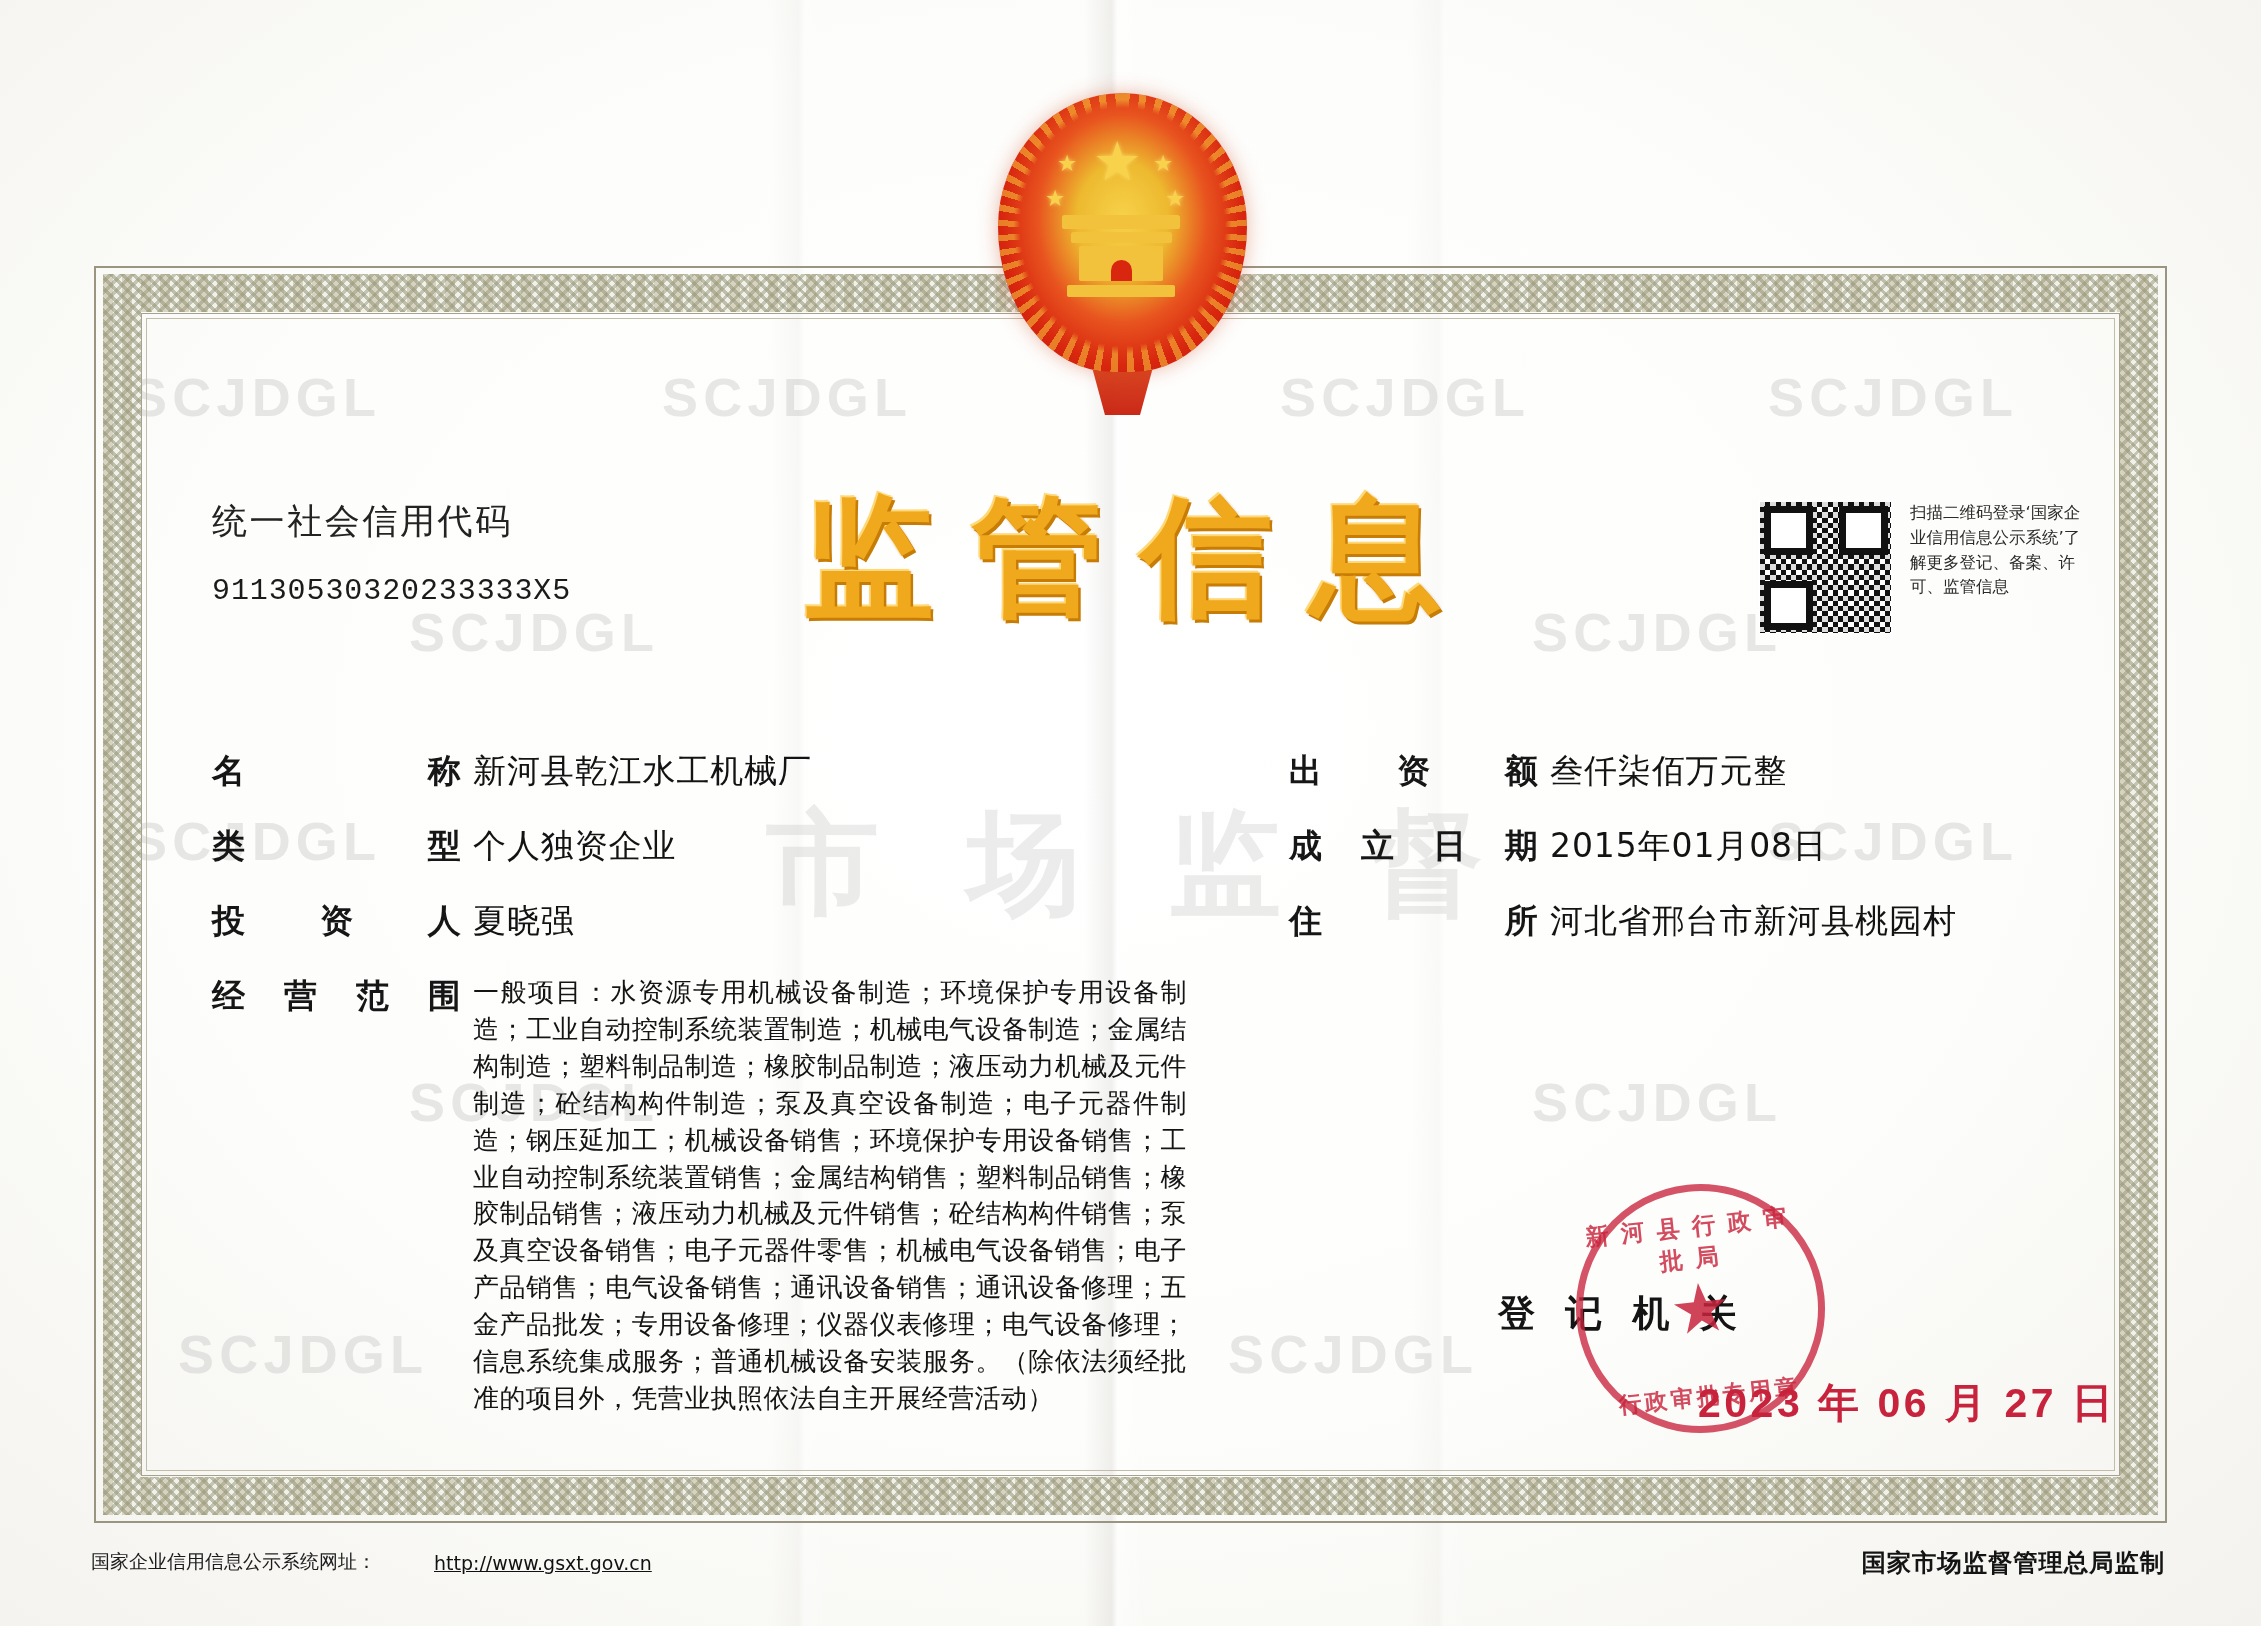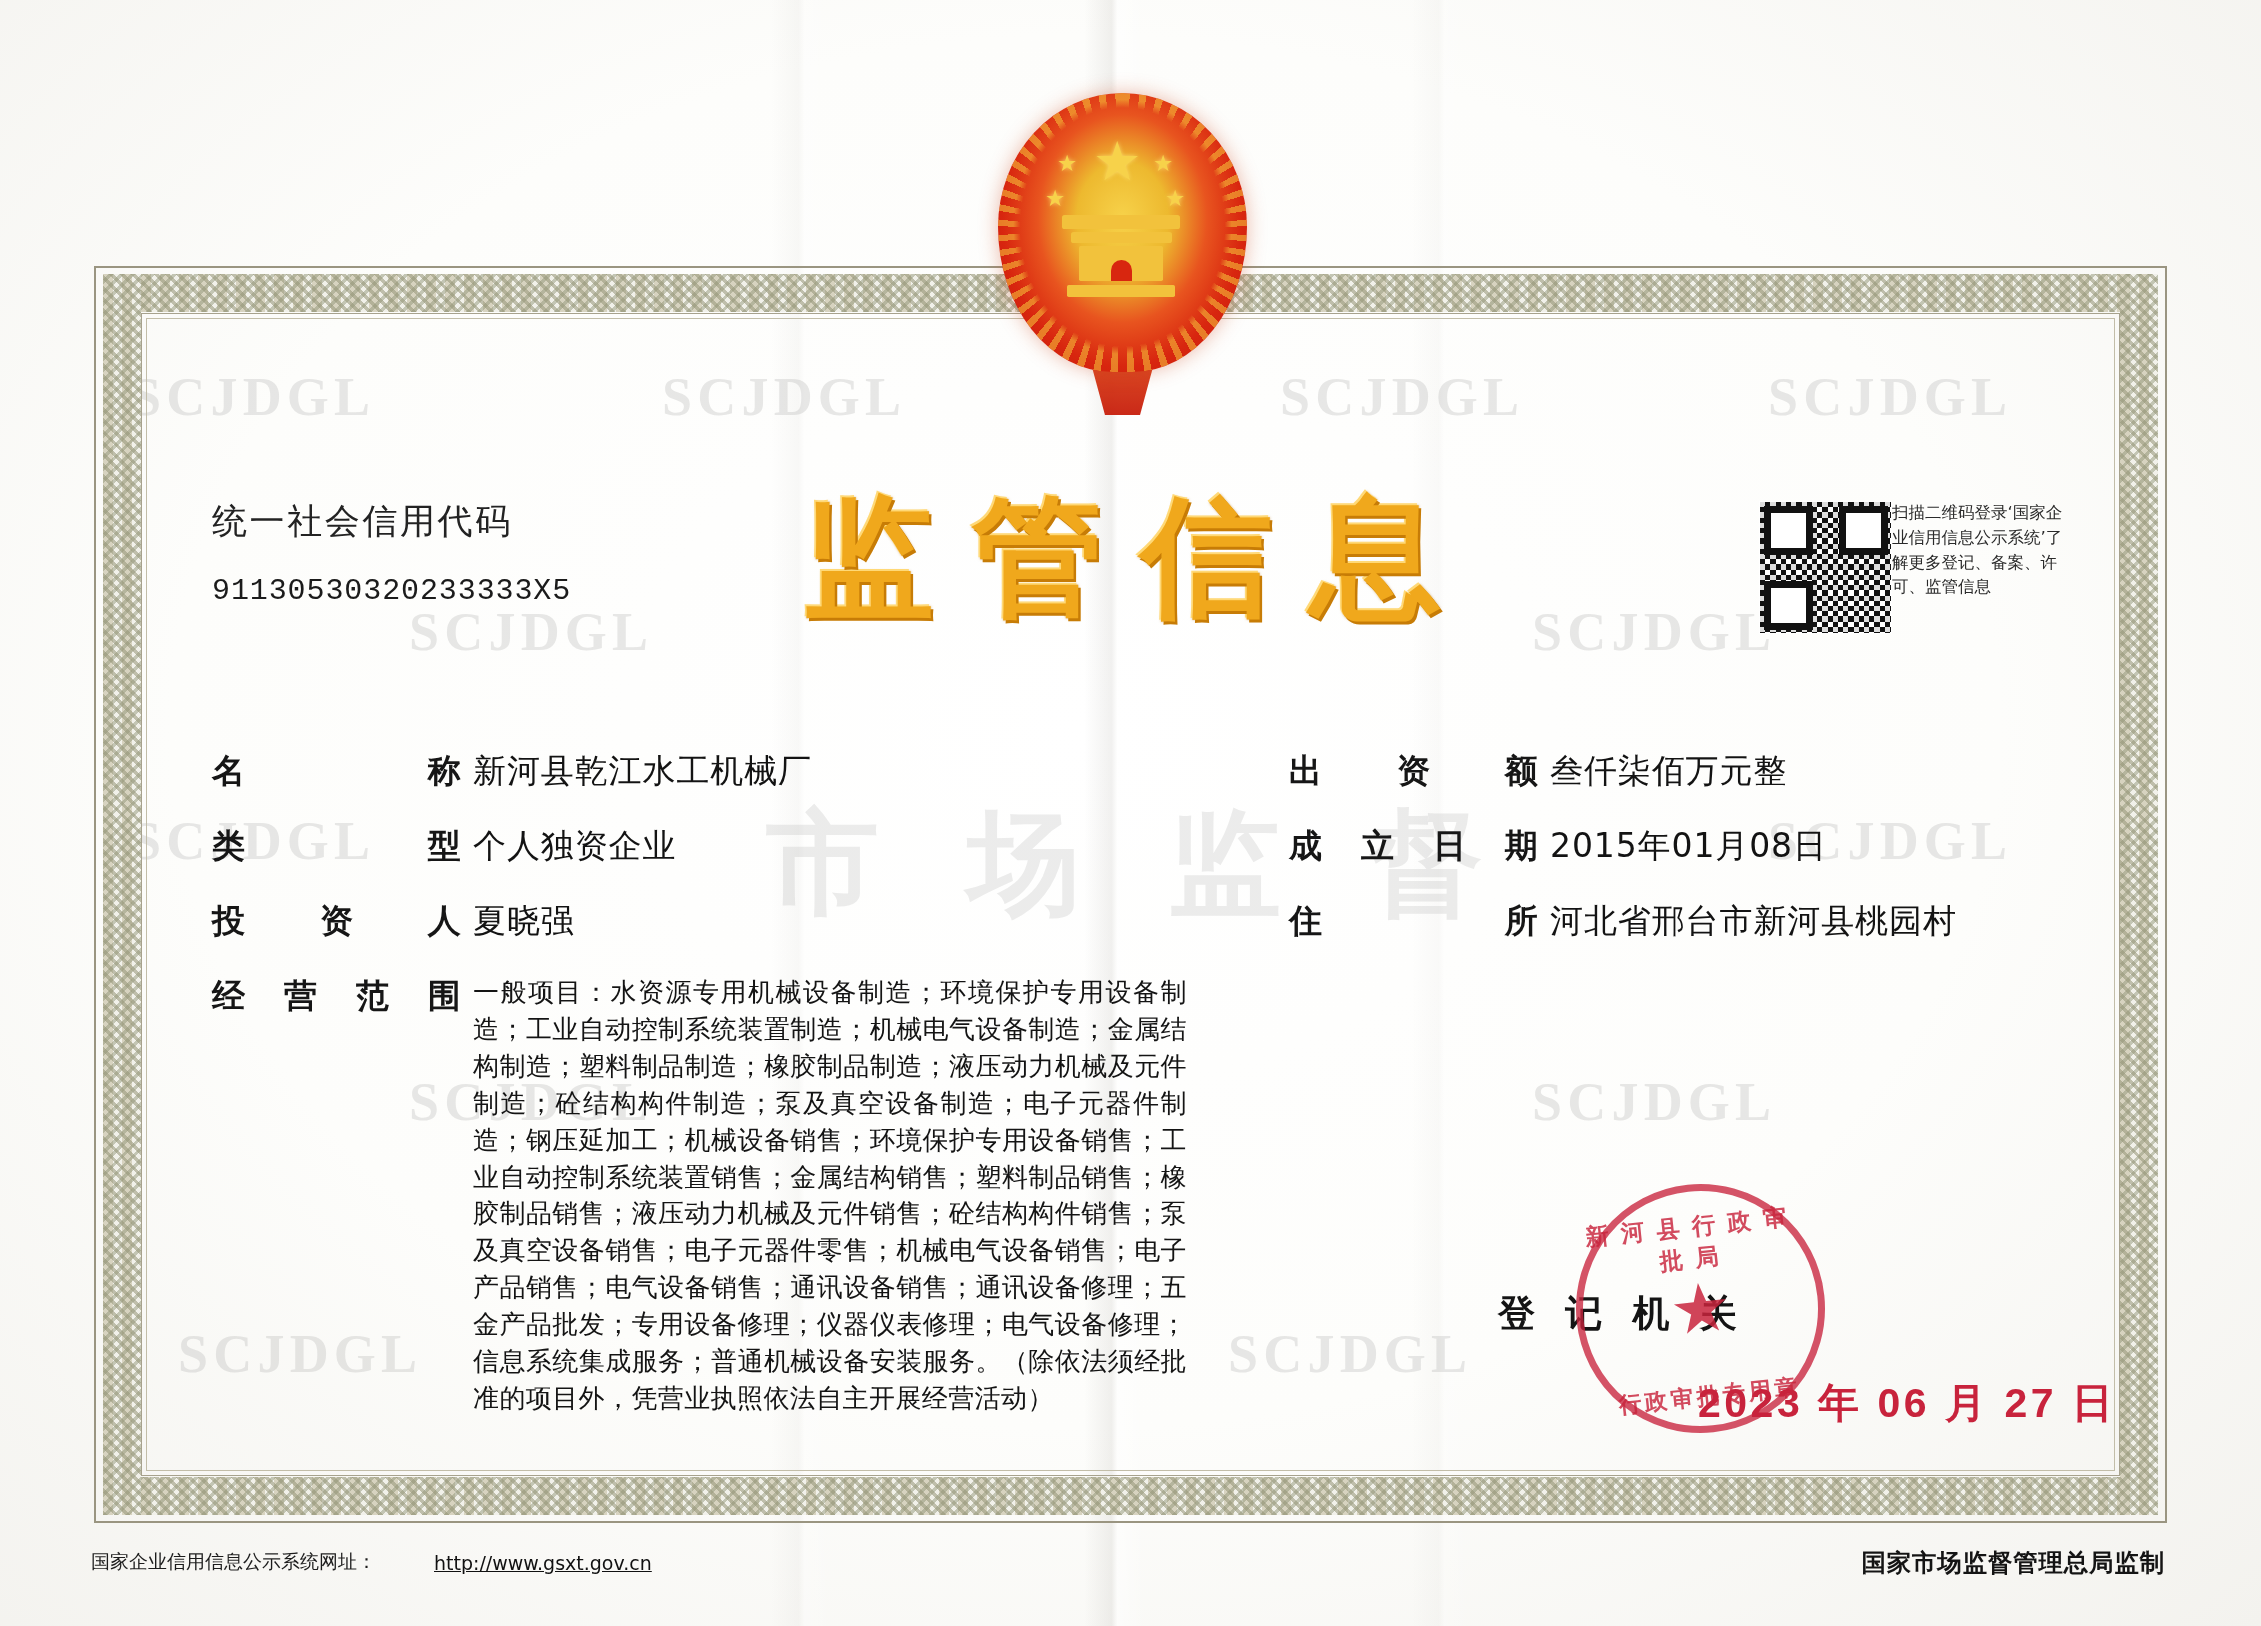"SCJDGL" .wm { font-family: Liberation Serif, serif -> Liberation Sans, sans-serif }
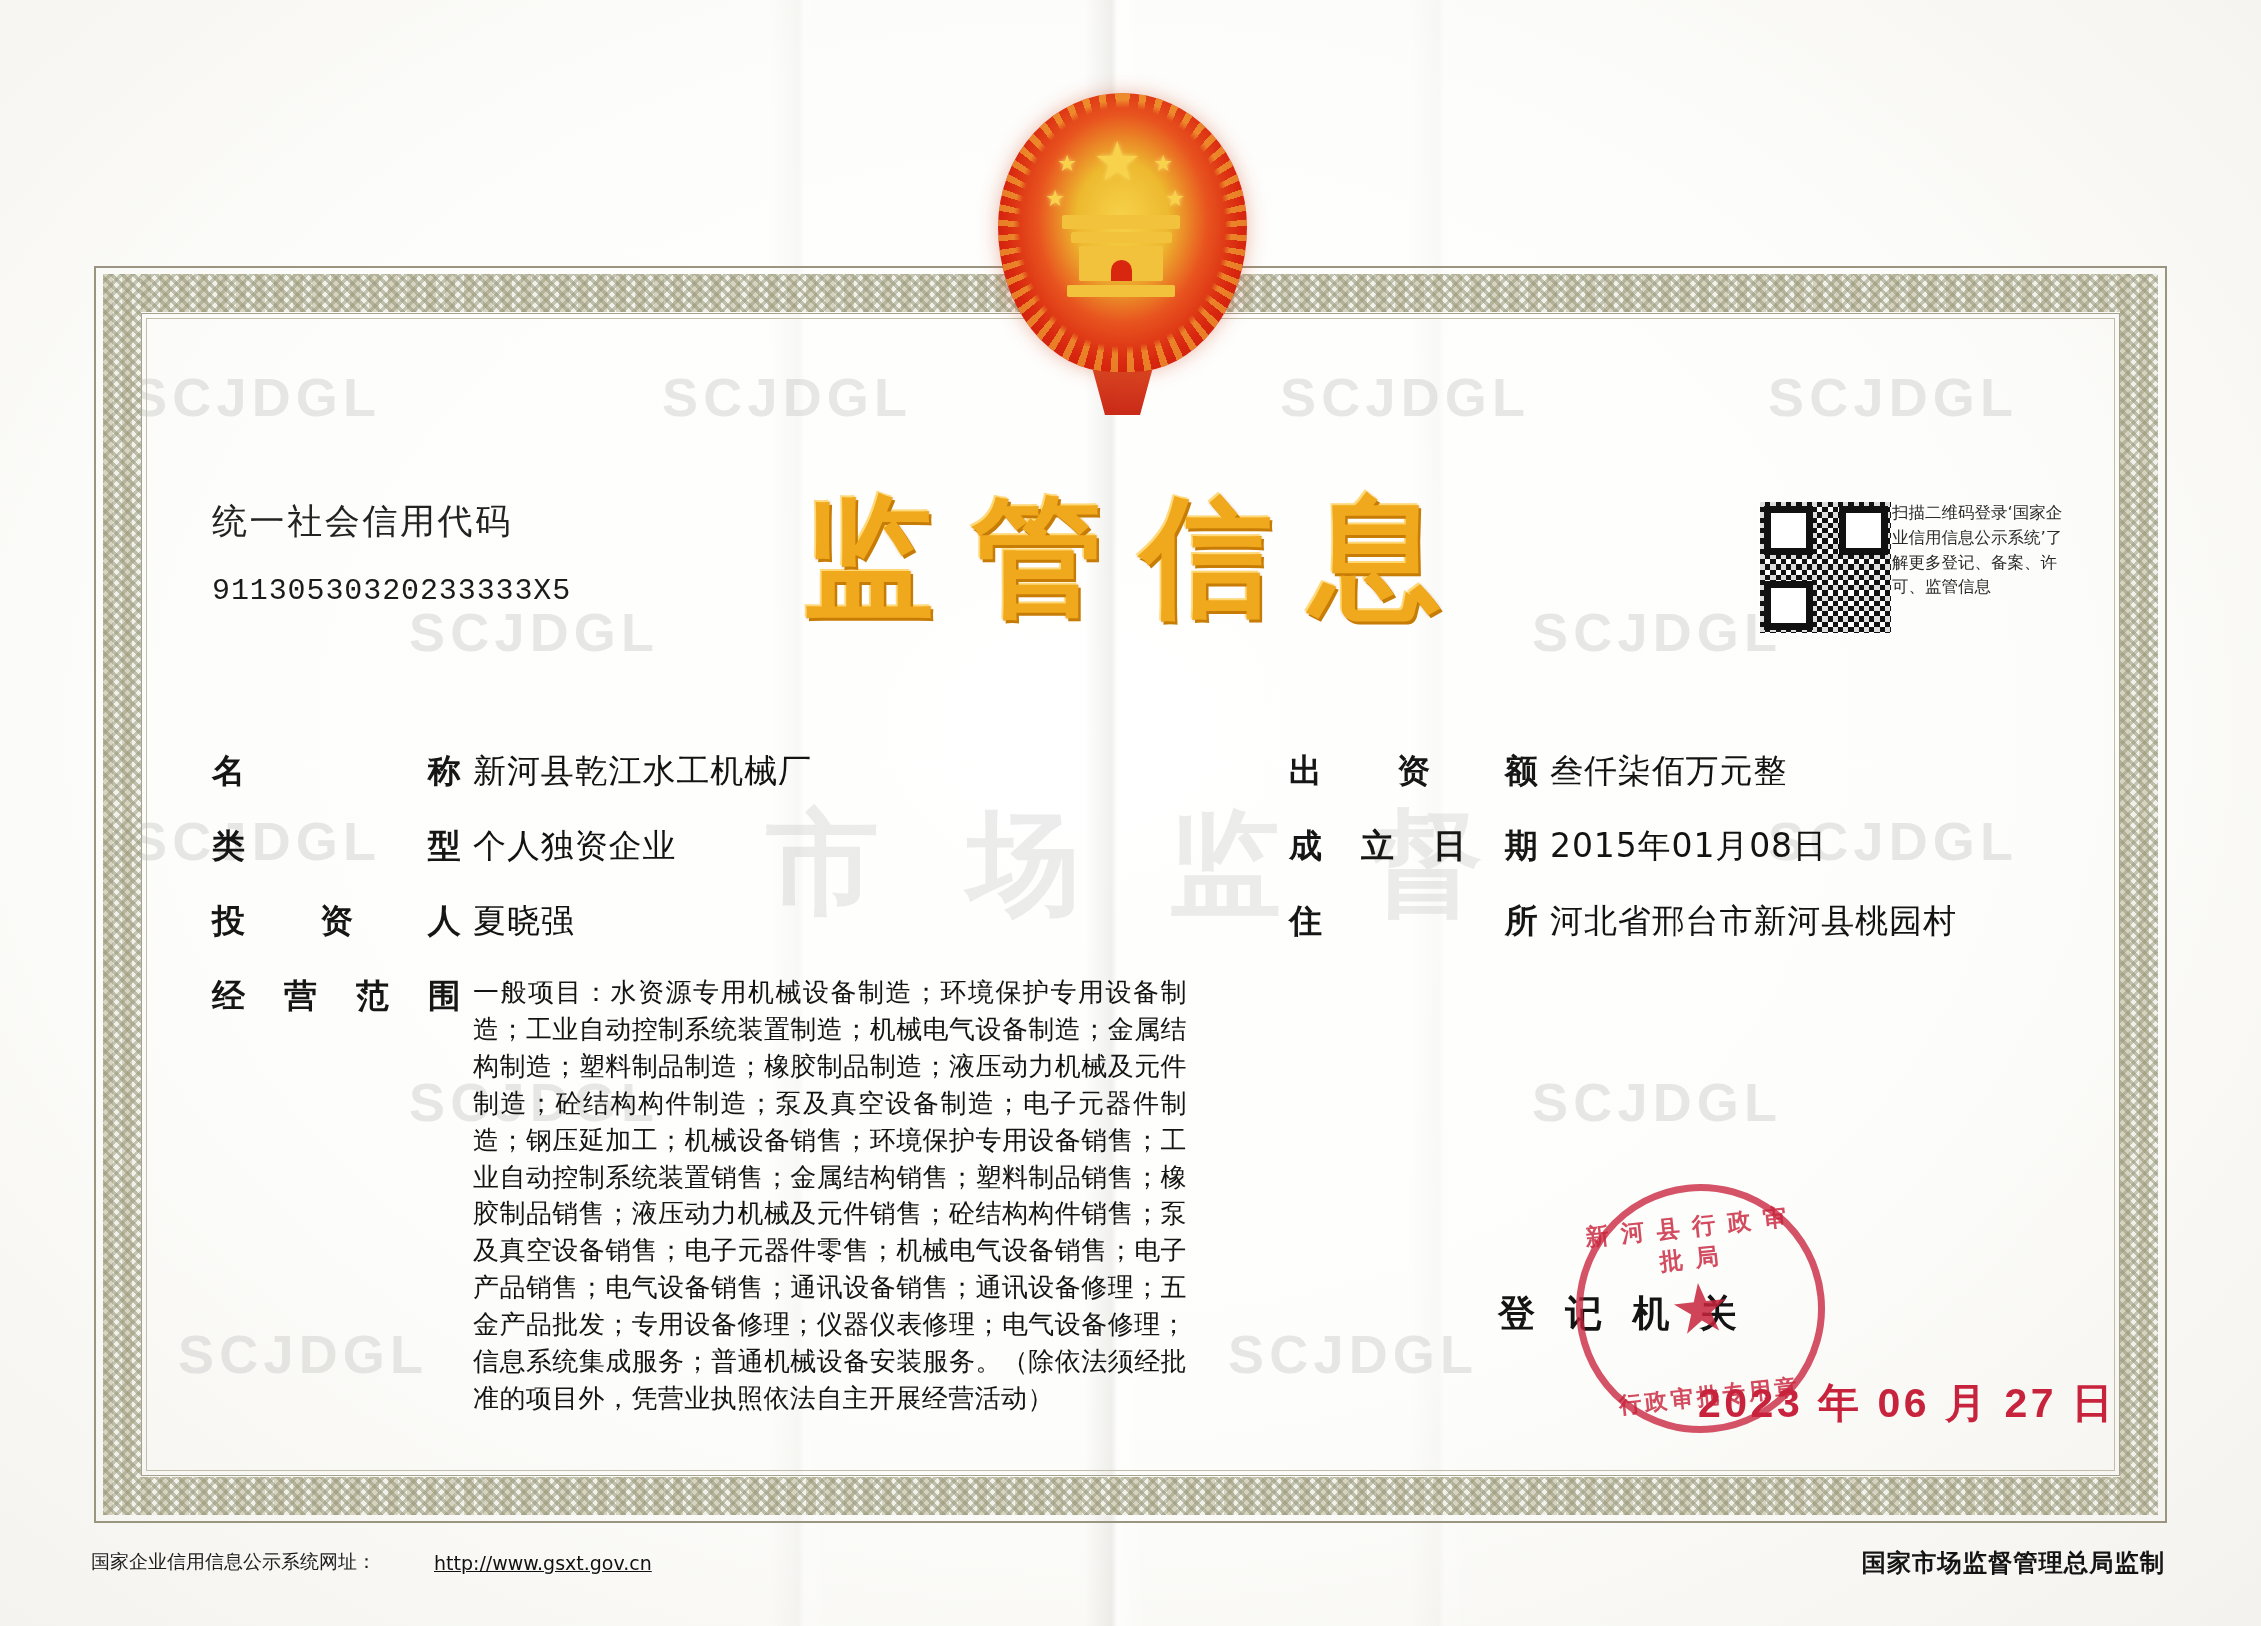"扫描二维码登录‘国家企业信用信息公示系统’了解更多登记、备案、许可、监管信息" #qr-block { gap: 0 -> 18px }
